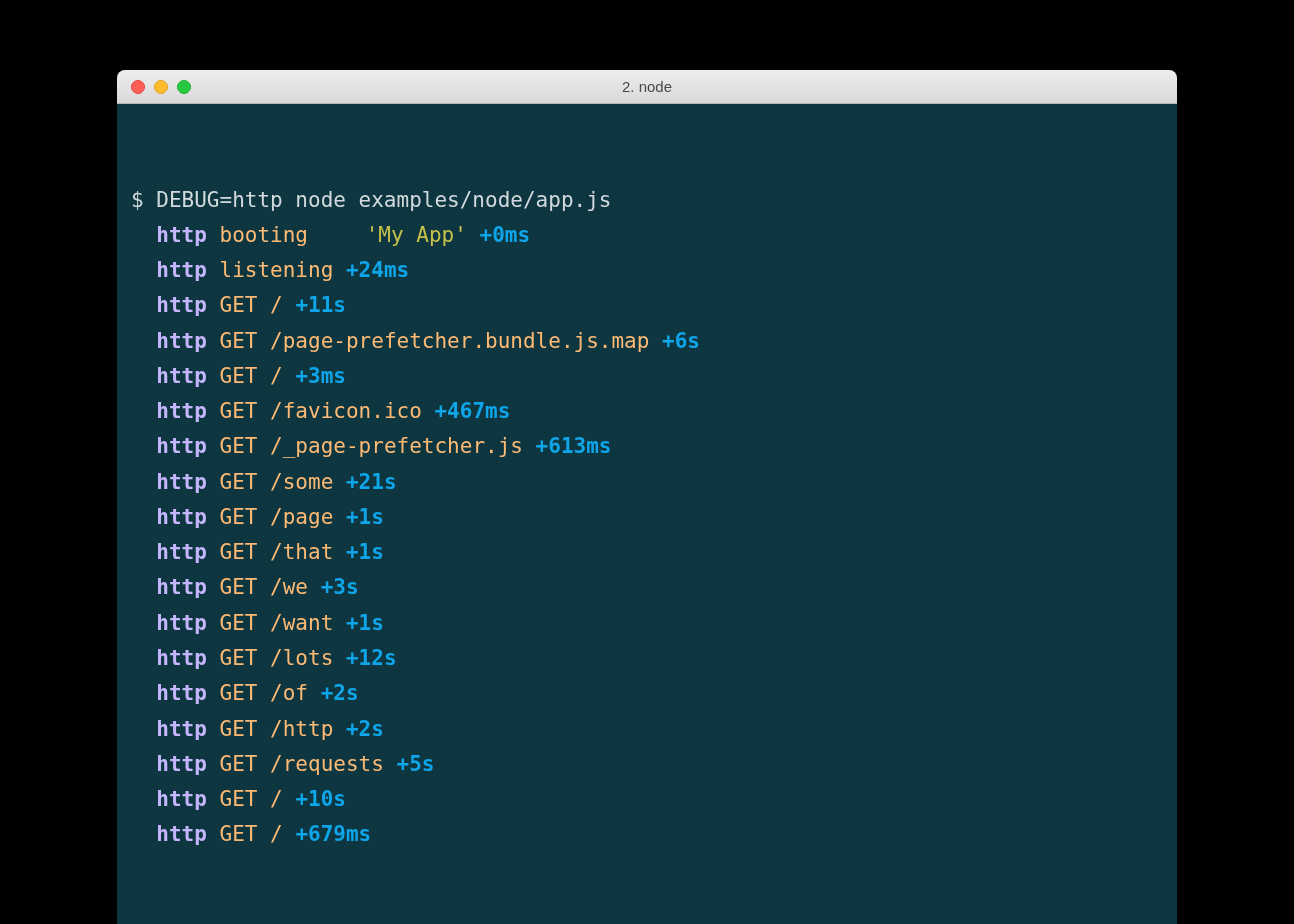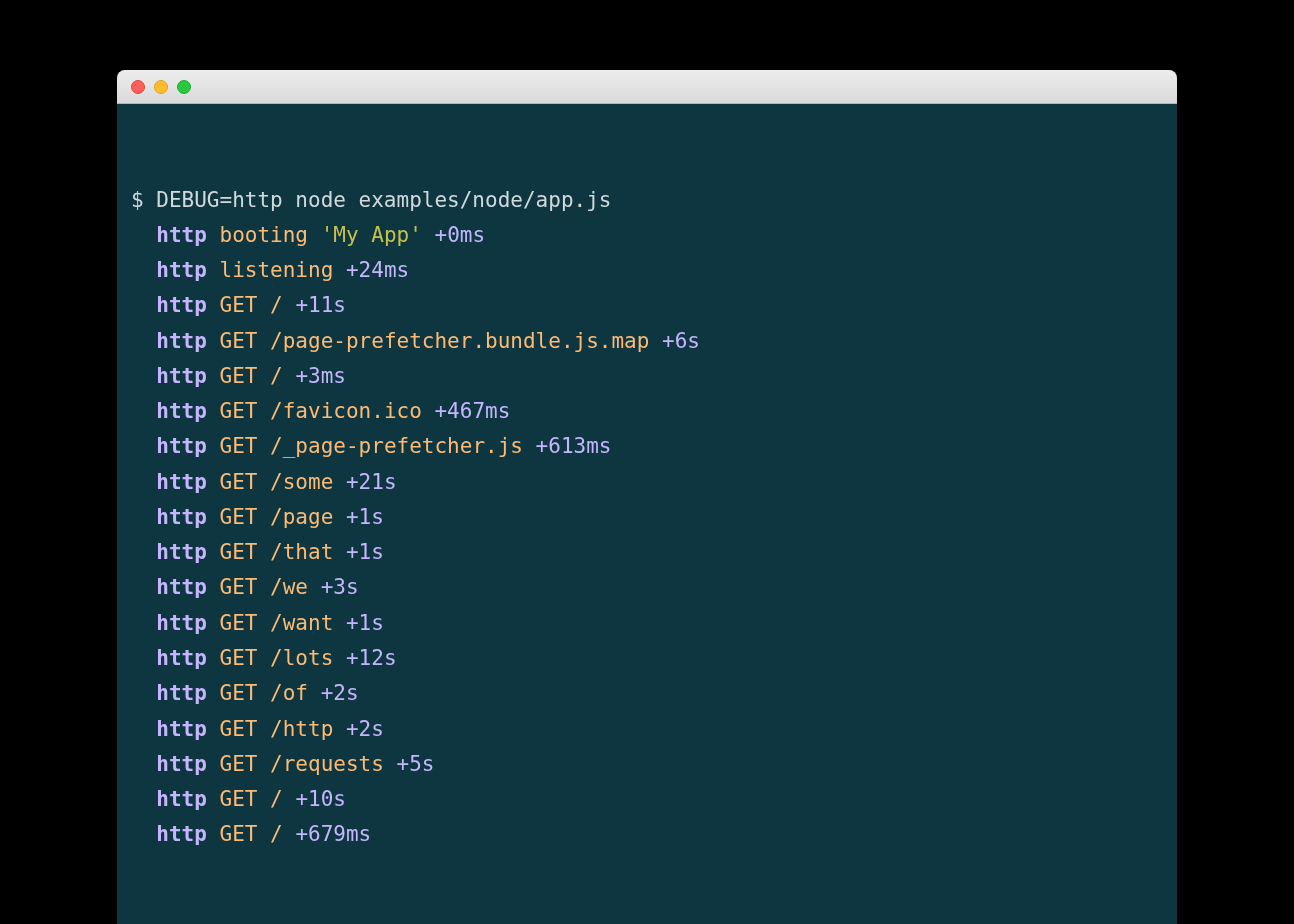"2. node" div.title { html: none -> <div>2. node</div> }
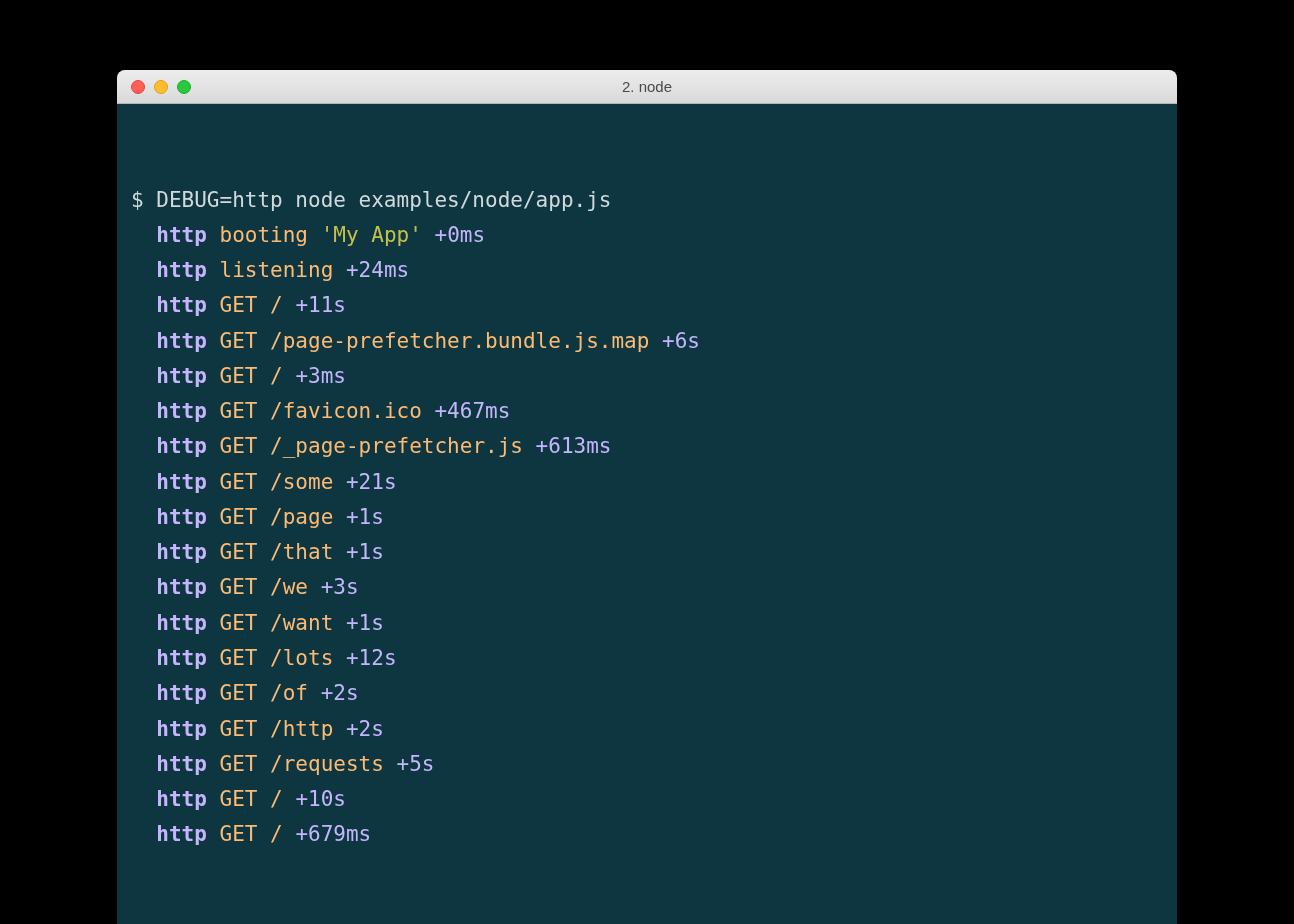"'My App'" .str { margin-left: none -> 45px }
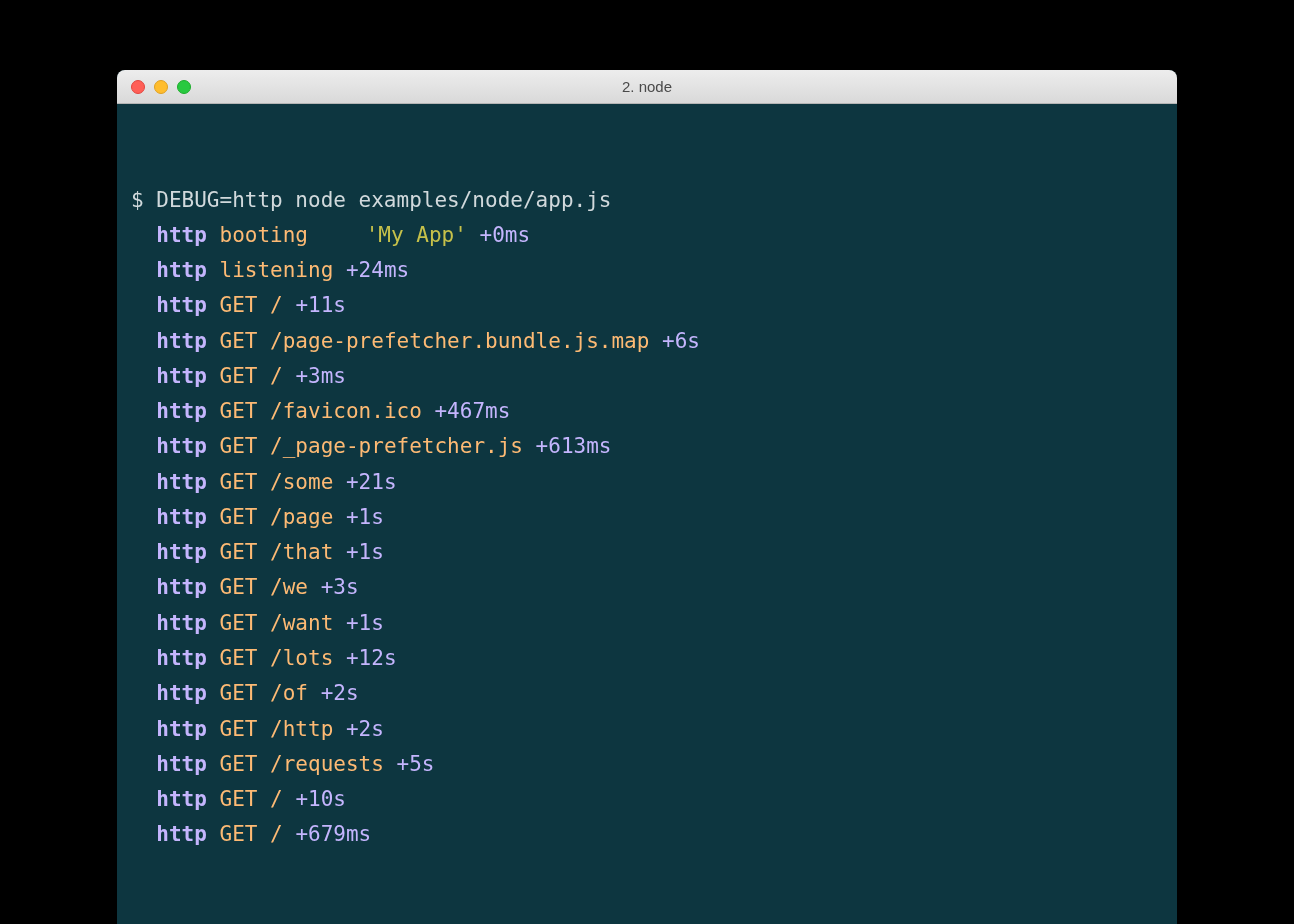"+0ms" .time { color: #c4b5fd -> #0ea5e9; font-weight: none -> bold }
